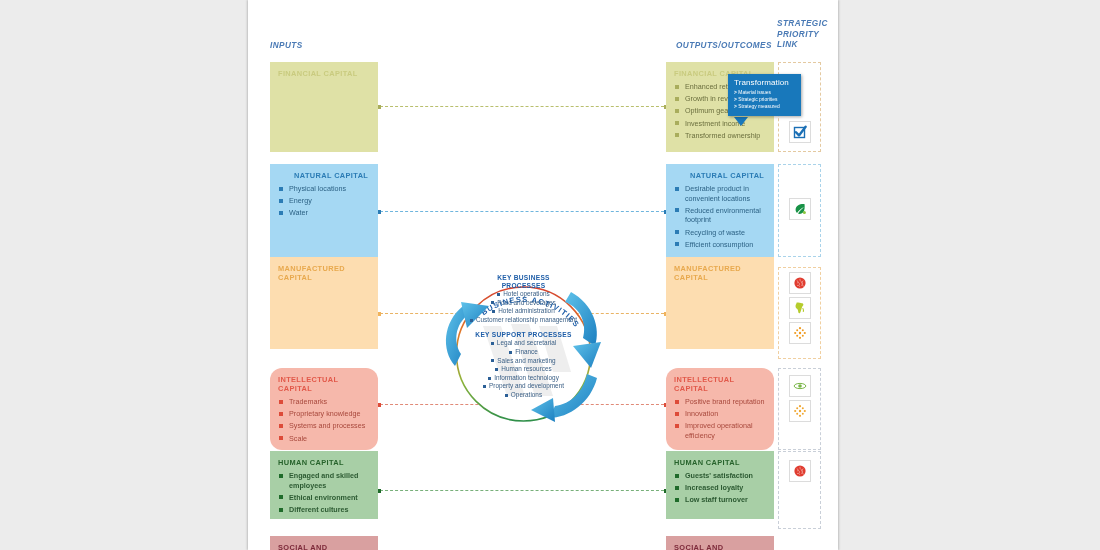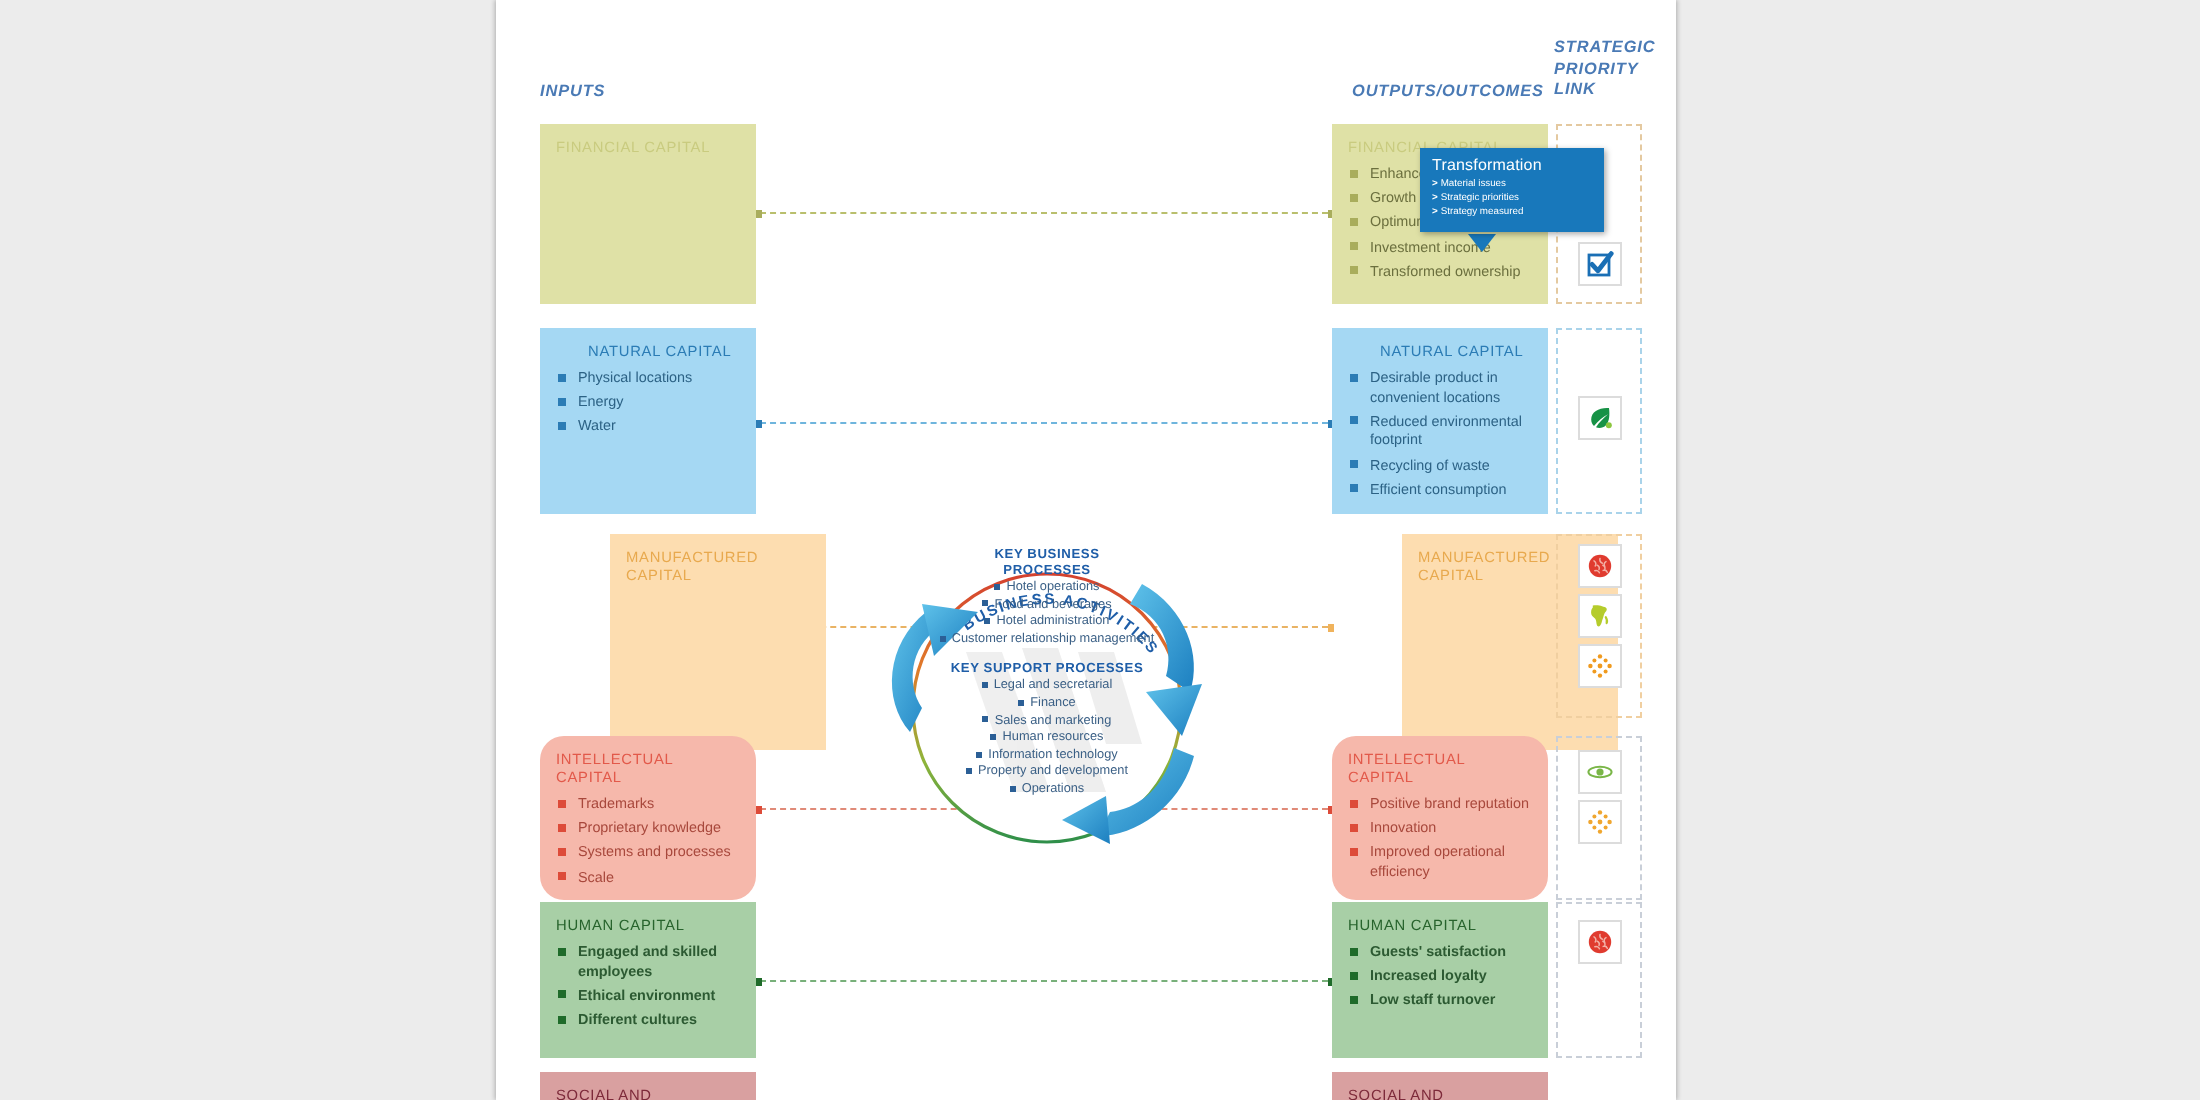"FINANCIAL CAPITAL" .cap .cap-title { font-weight: normal -> bold }
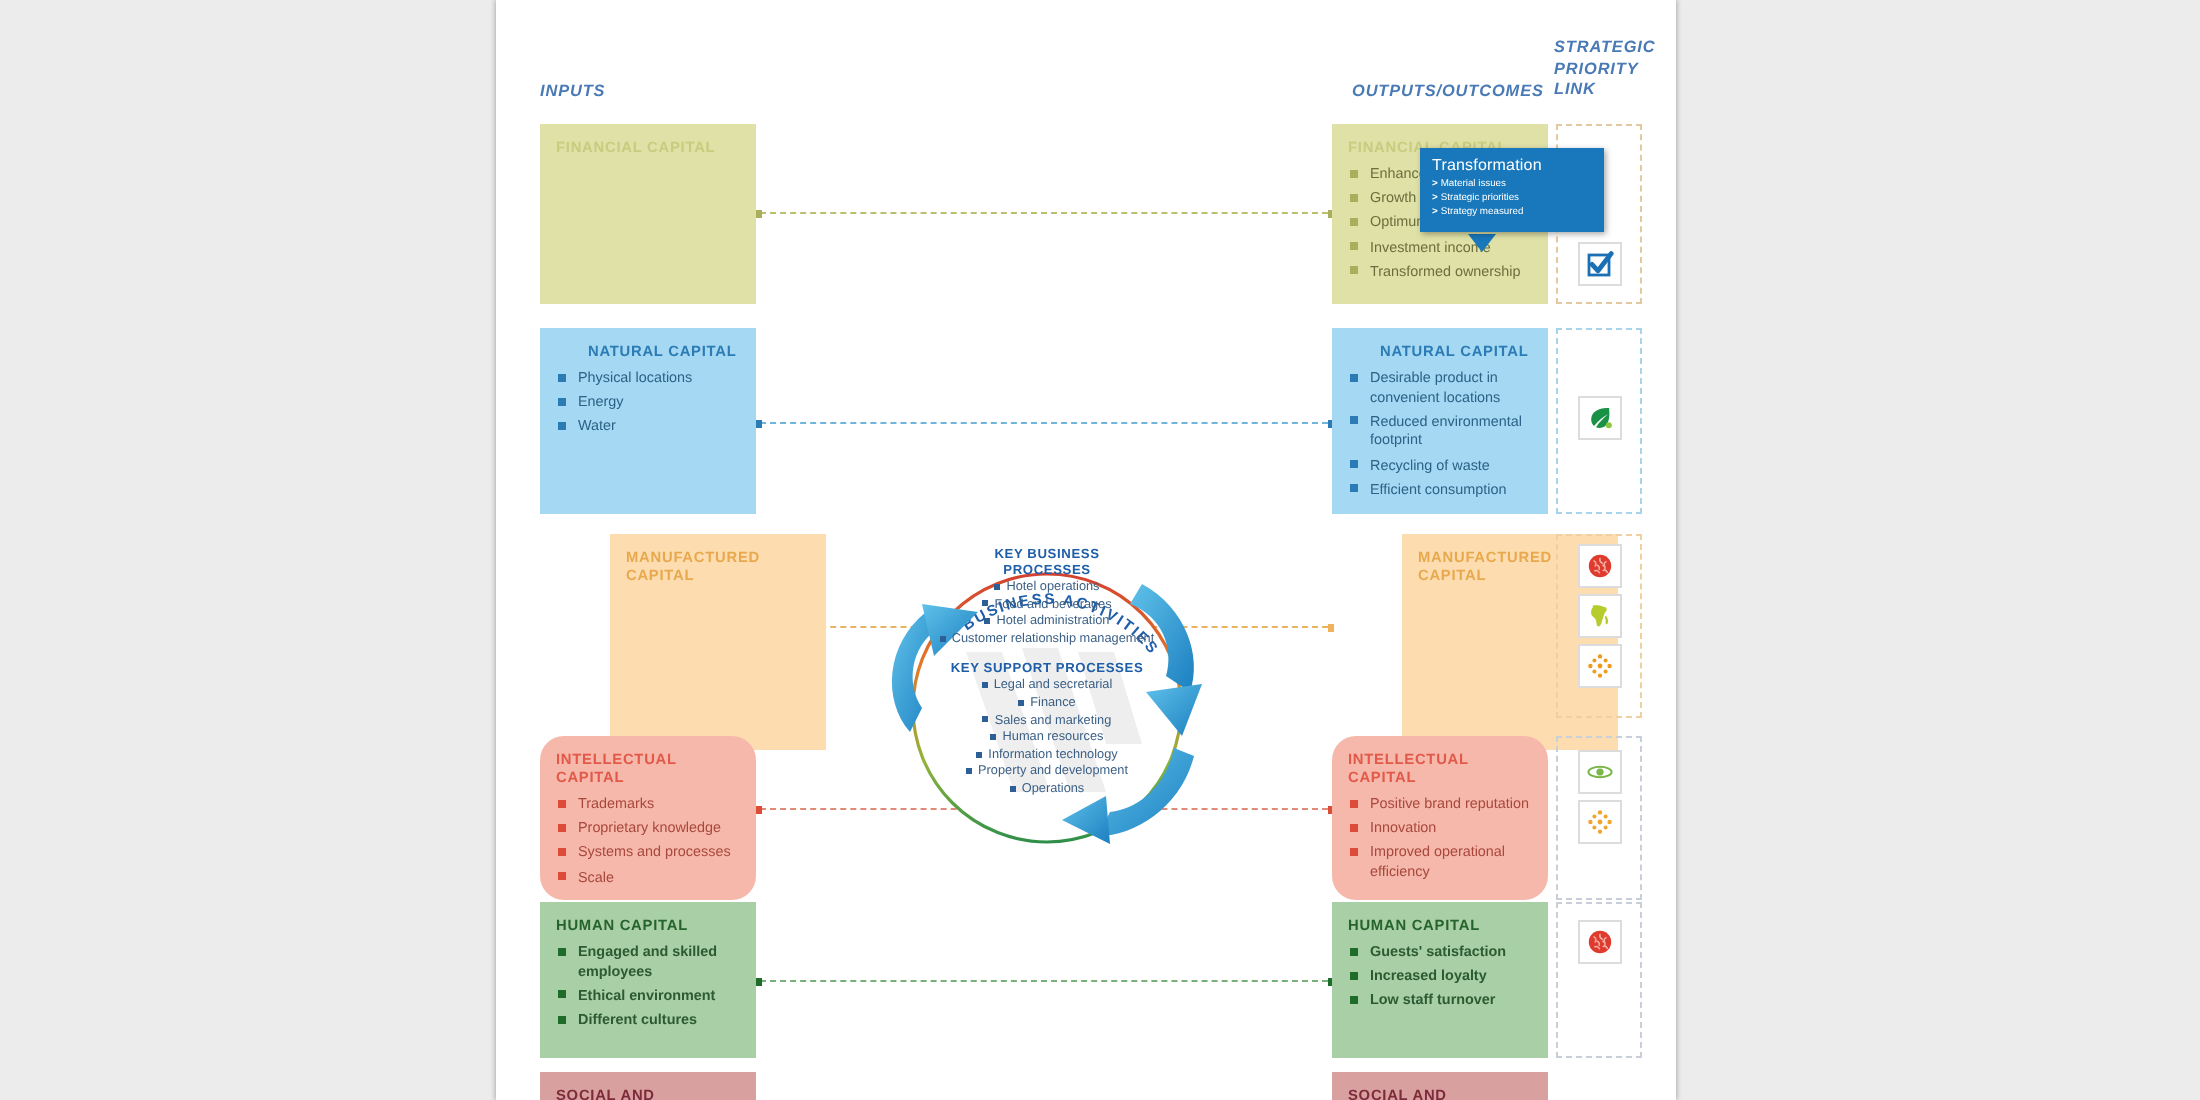"Transformation" #tooltip { left: 462px -> 480px; width: 92px -> 73px }
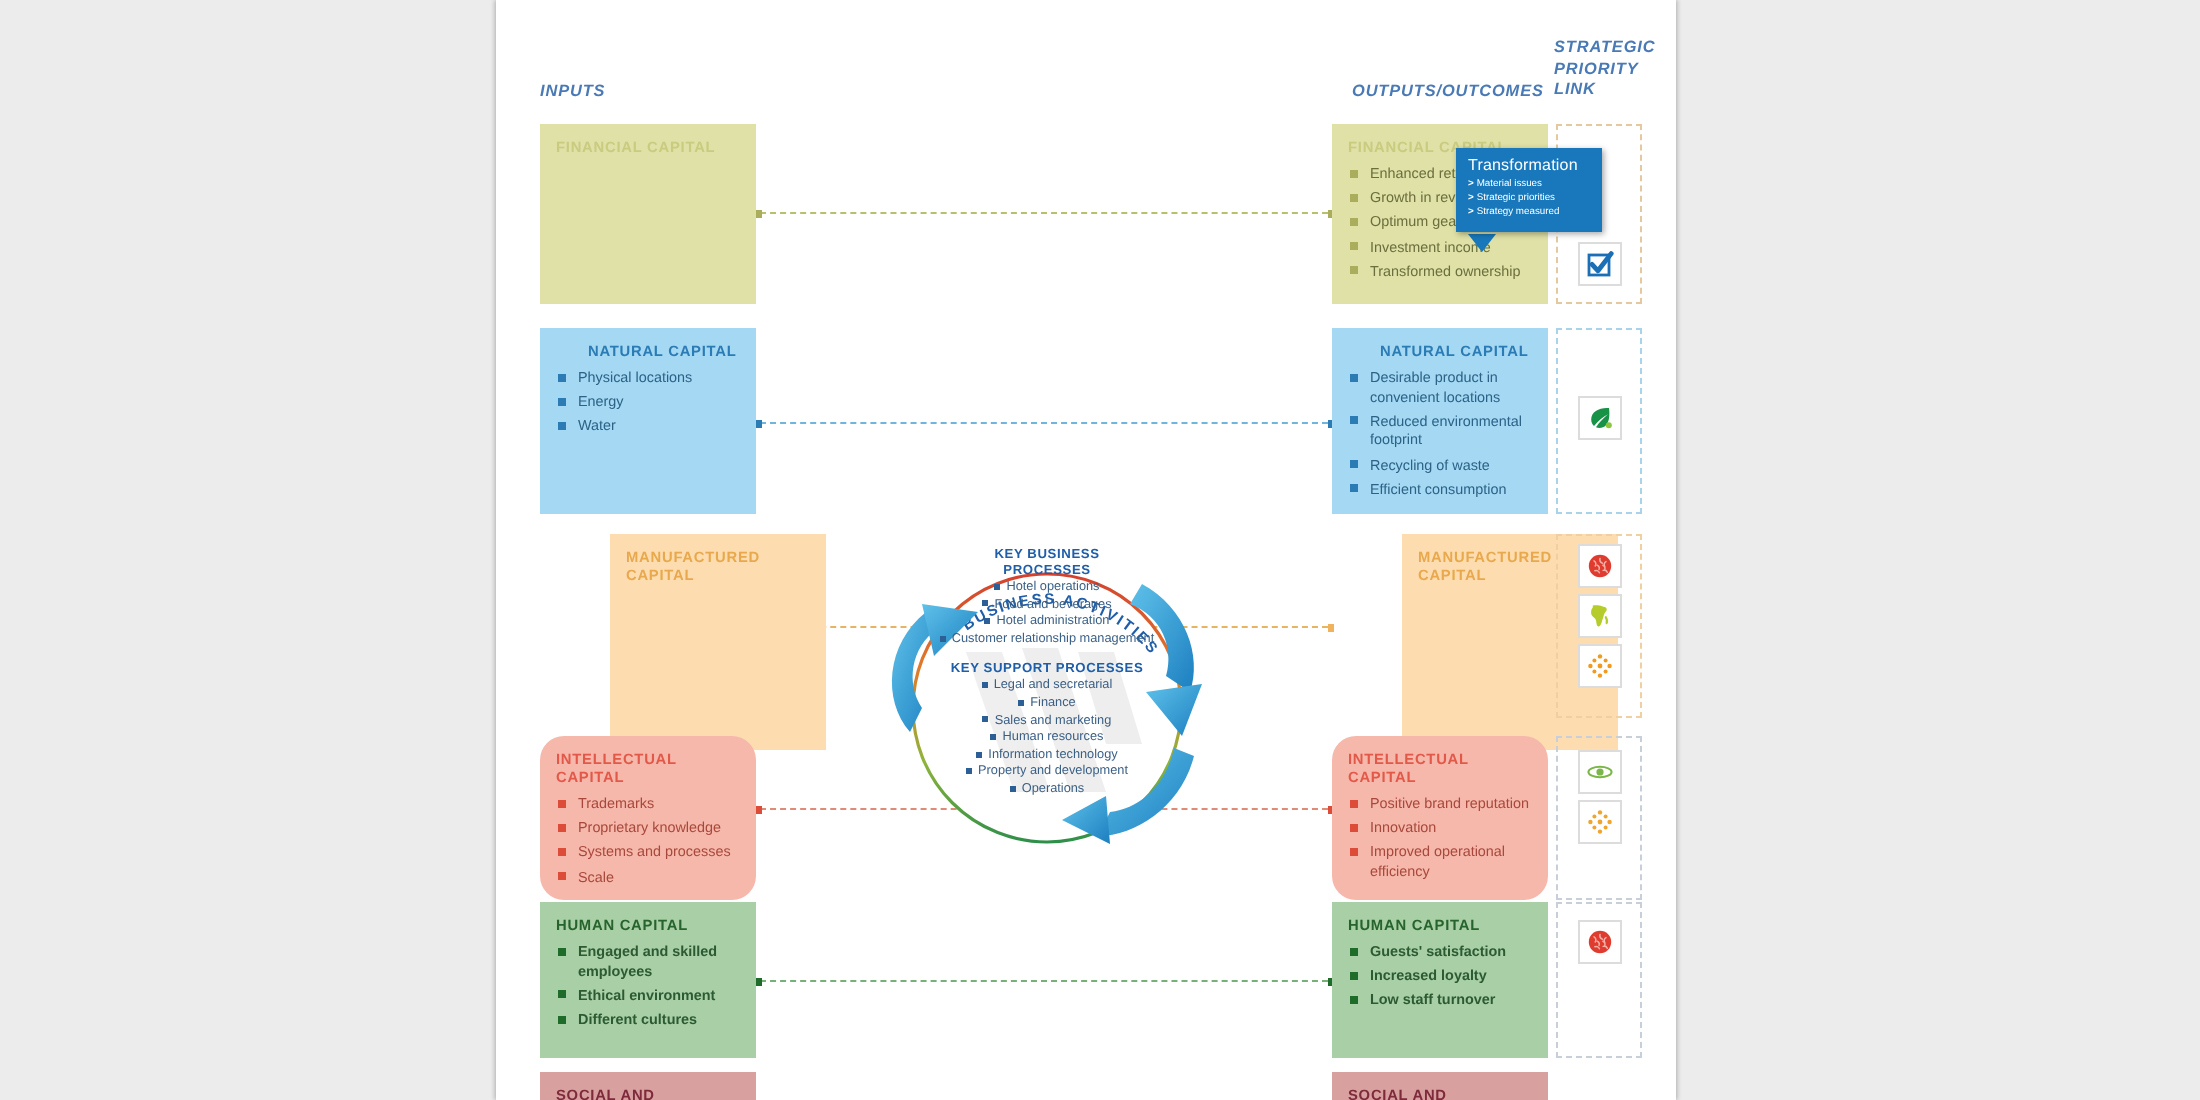"MANUFACTURED CAPITAL" .r3 { height: 108px -> 92px; margin-left: 35px -> none; top: 267px -> 257px }
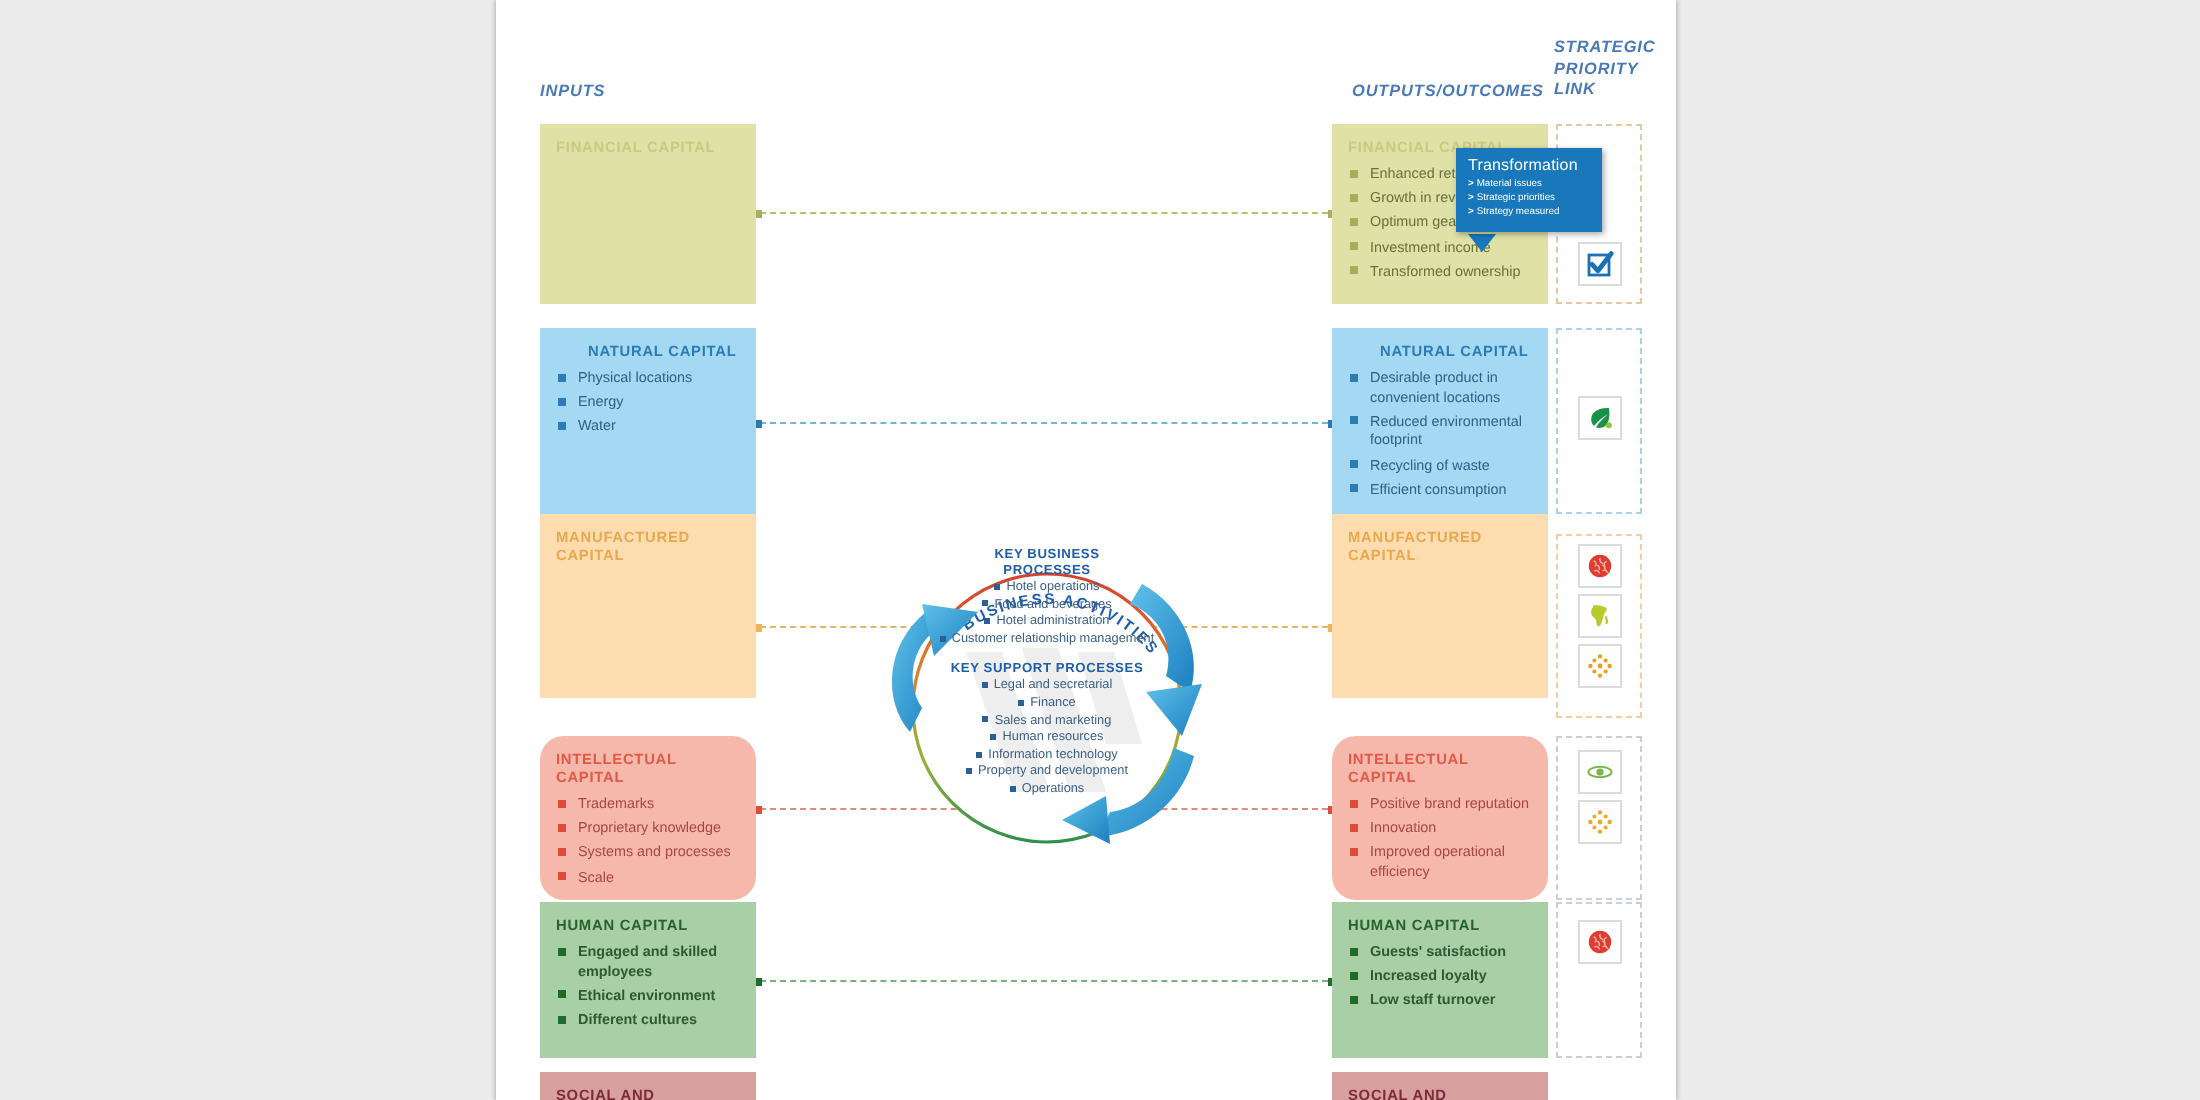"HUMAN CAPITAL" .r5 { height: 78px -> 68px }
